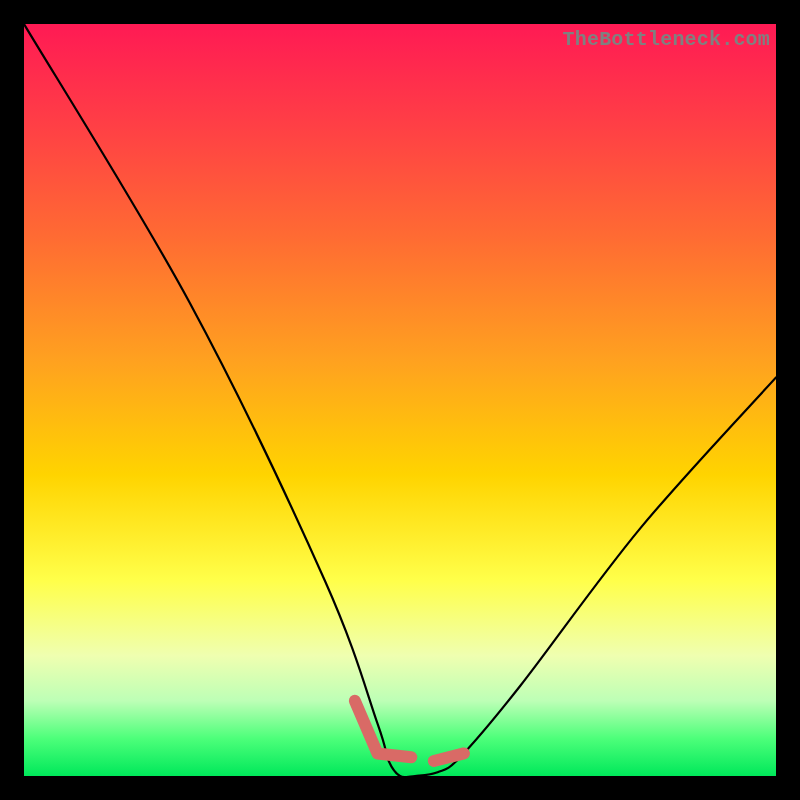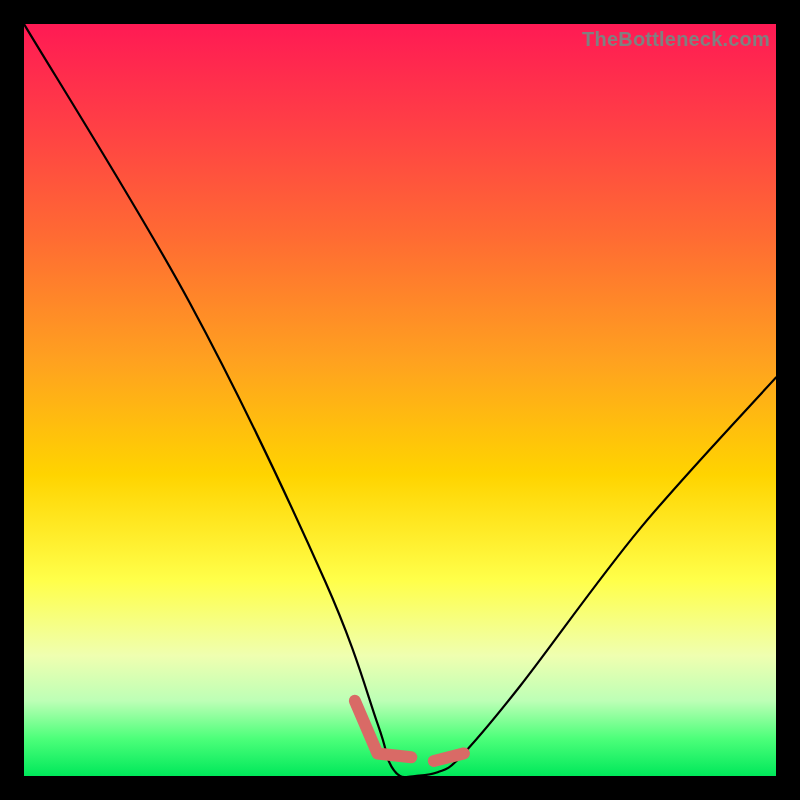"TheBottleneck.com" .attribution { font-family: none -> Liberation Mono, monospace }
